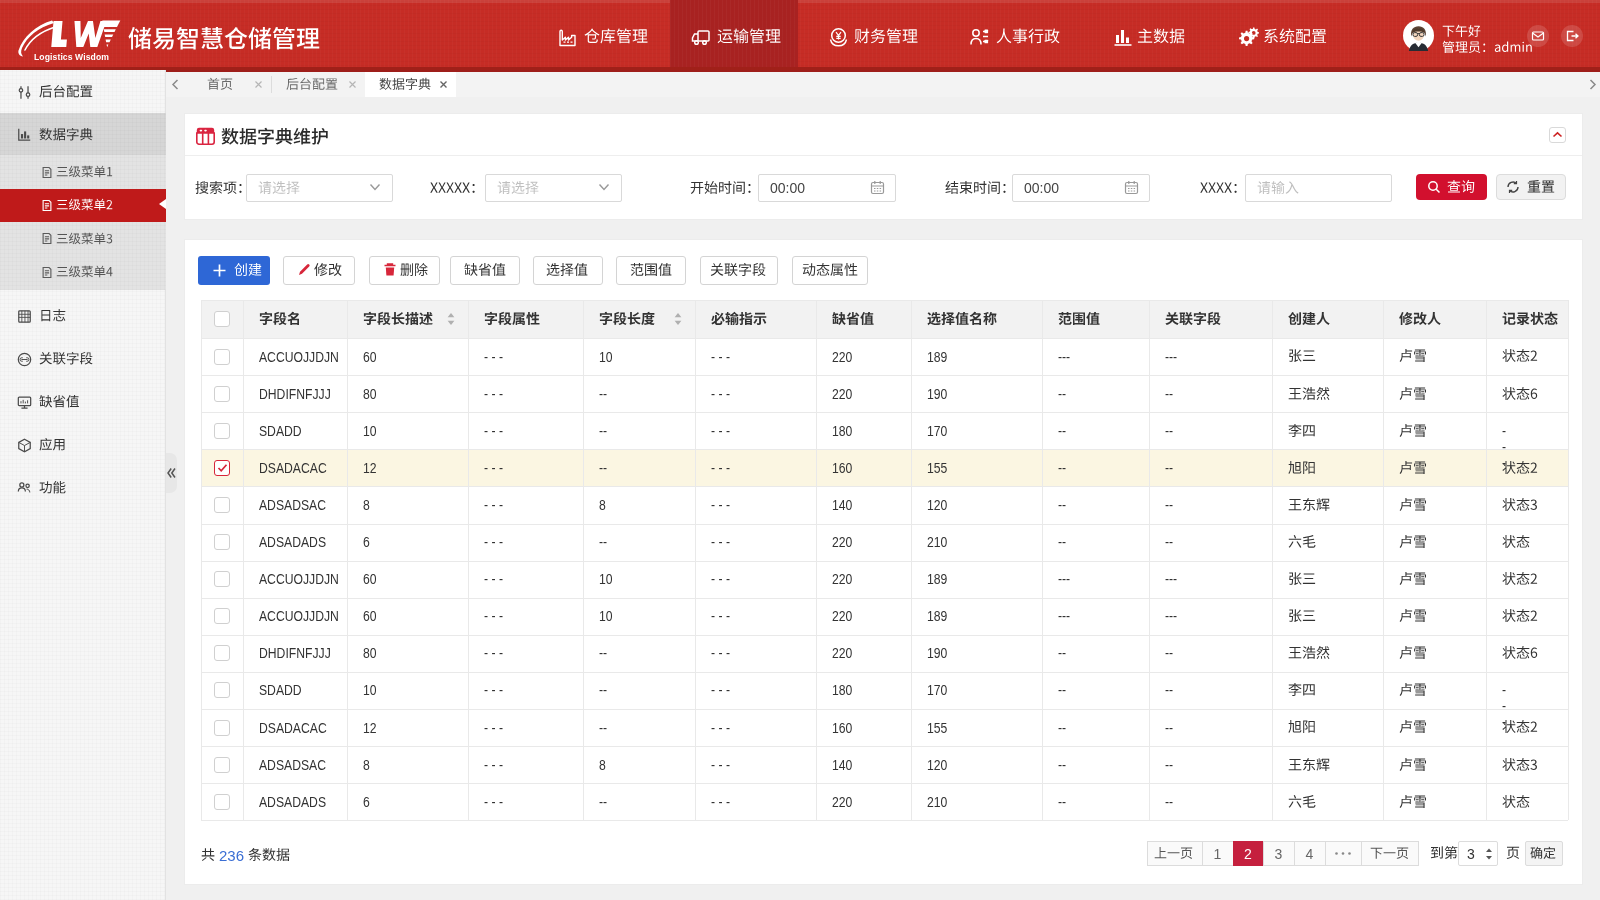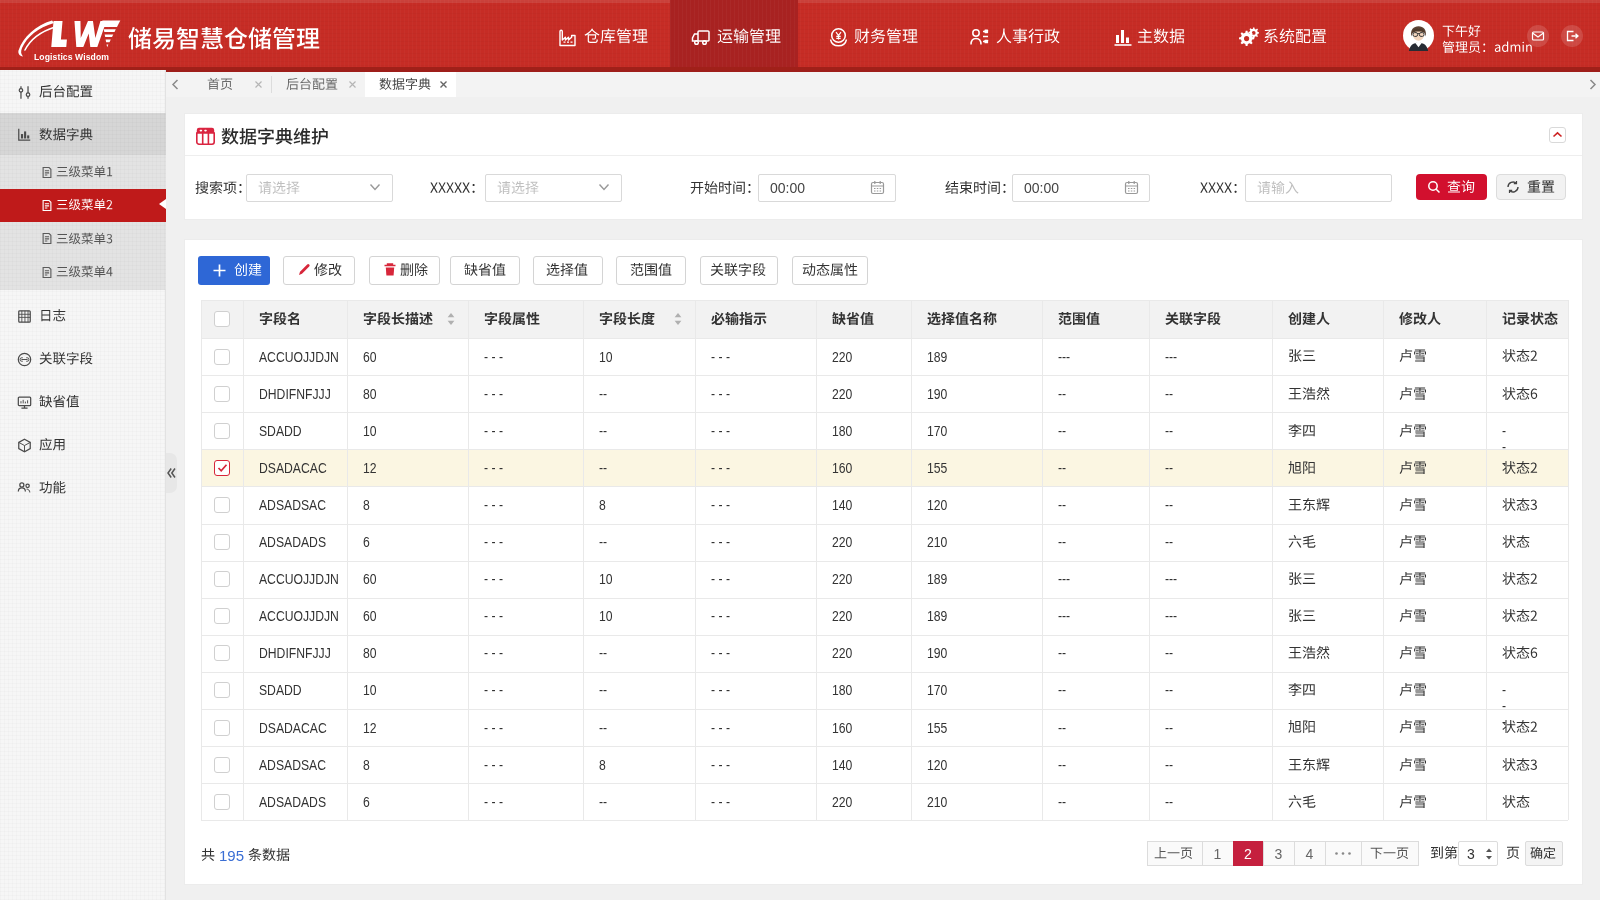"195" div.lat { text: 195 -> 236 }
